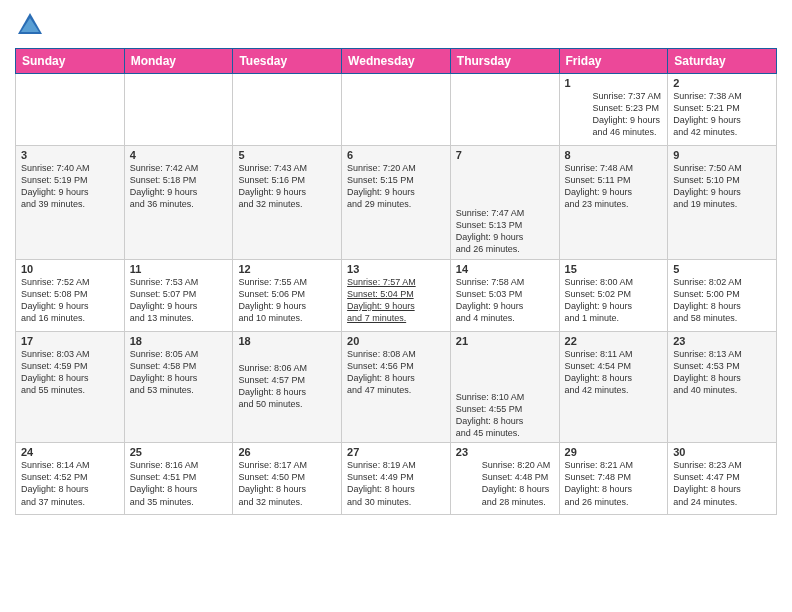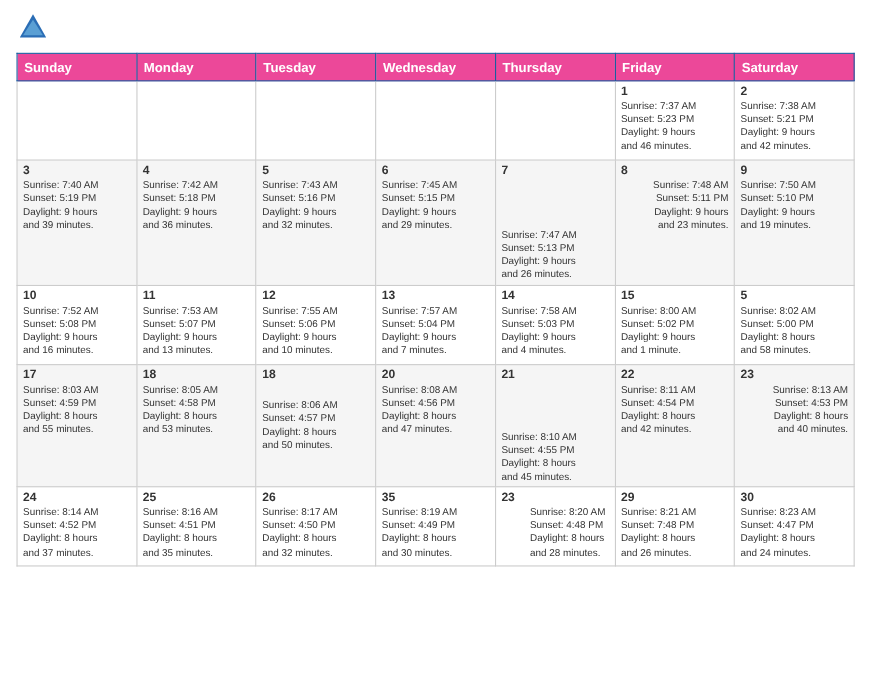"Sunrise: 7:37 AM" div.day-info { margin-left: none -> 28px }
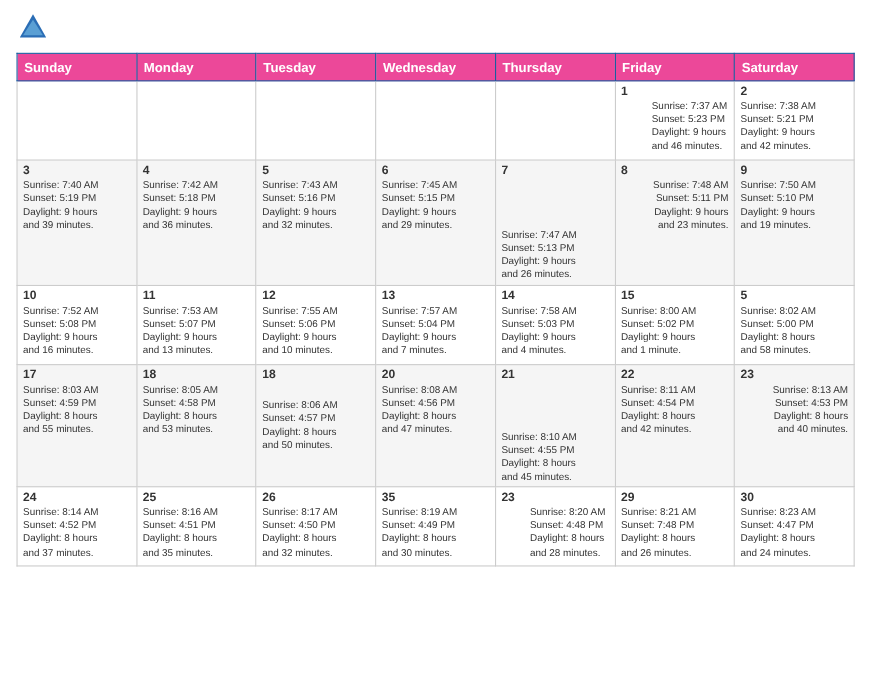"Sunrise: 7:45 AM" div.day-info { text: 7:45 -> 7:20 }
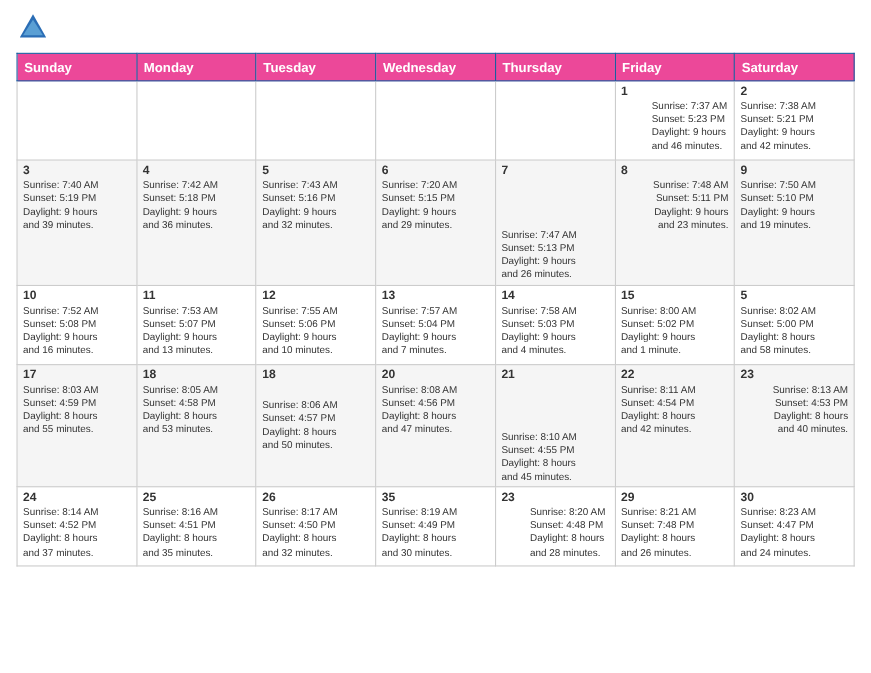"Sunrise: 7:48 AM" div.day-info { text-align: right -> none }
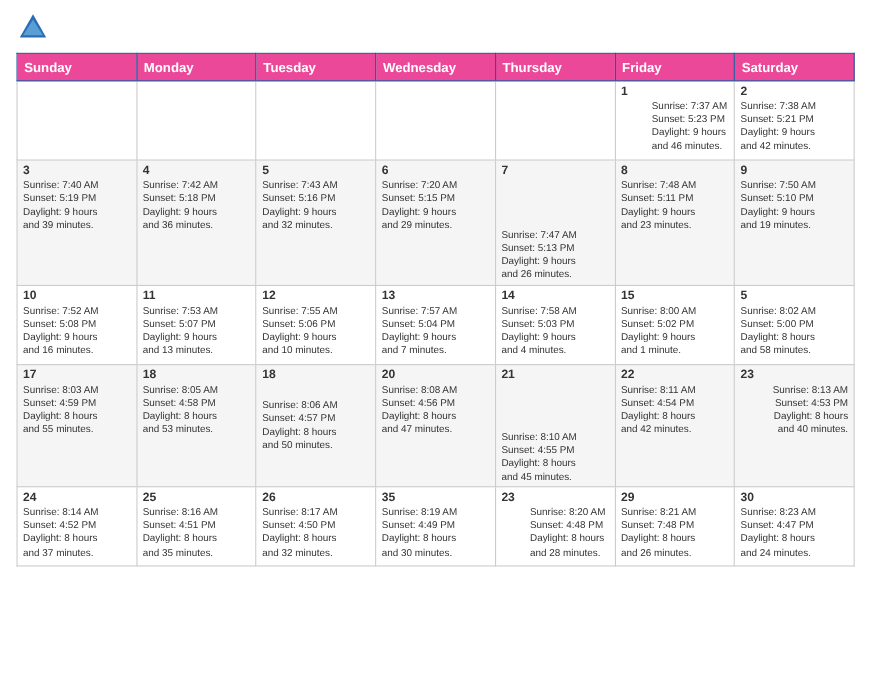"Sunrise: 7:57 AM" div.day-info { text-decoration: none -> underline }
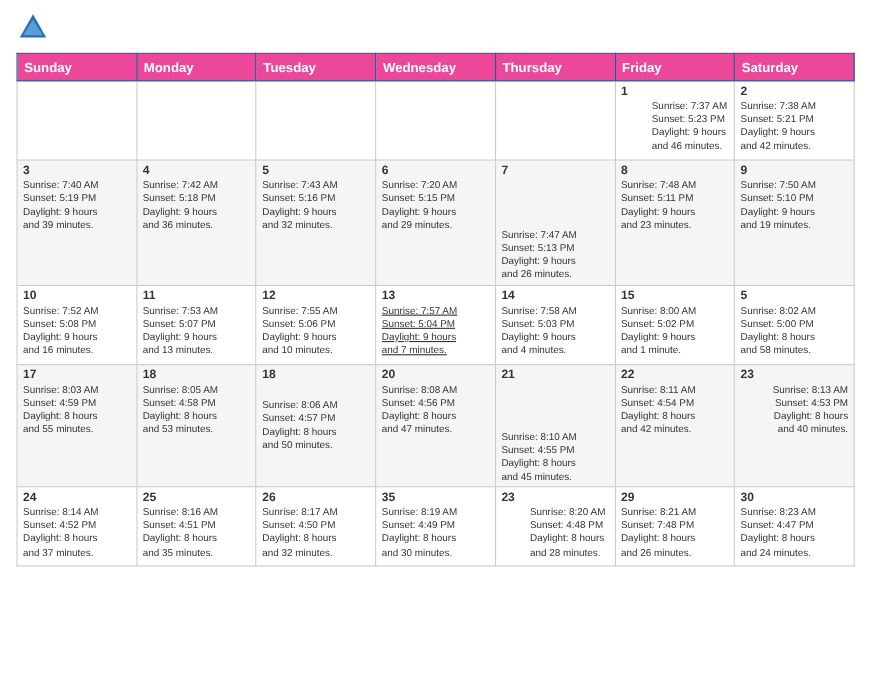"Sunrise: 8:13 AM" div.day-info { text-align: right -> none }
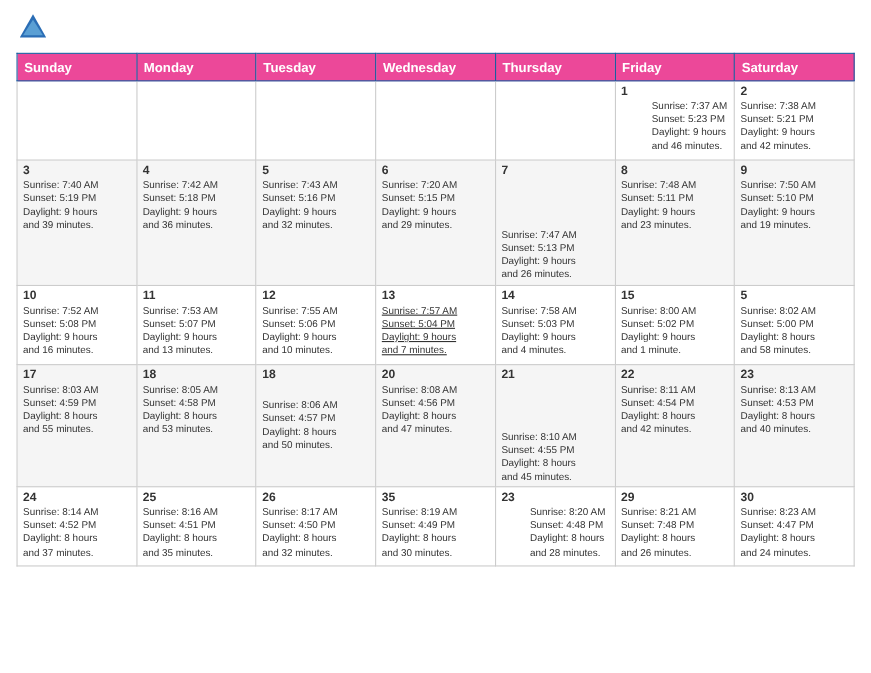"35" span.day-num { text: 35 -> 27 }
